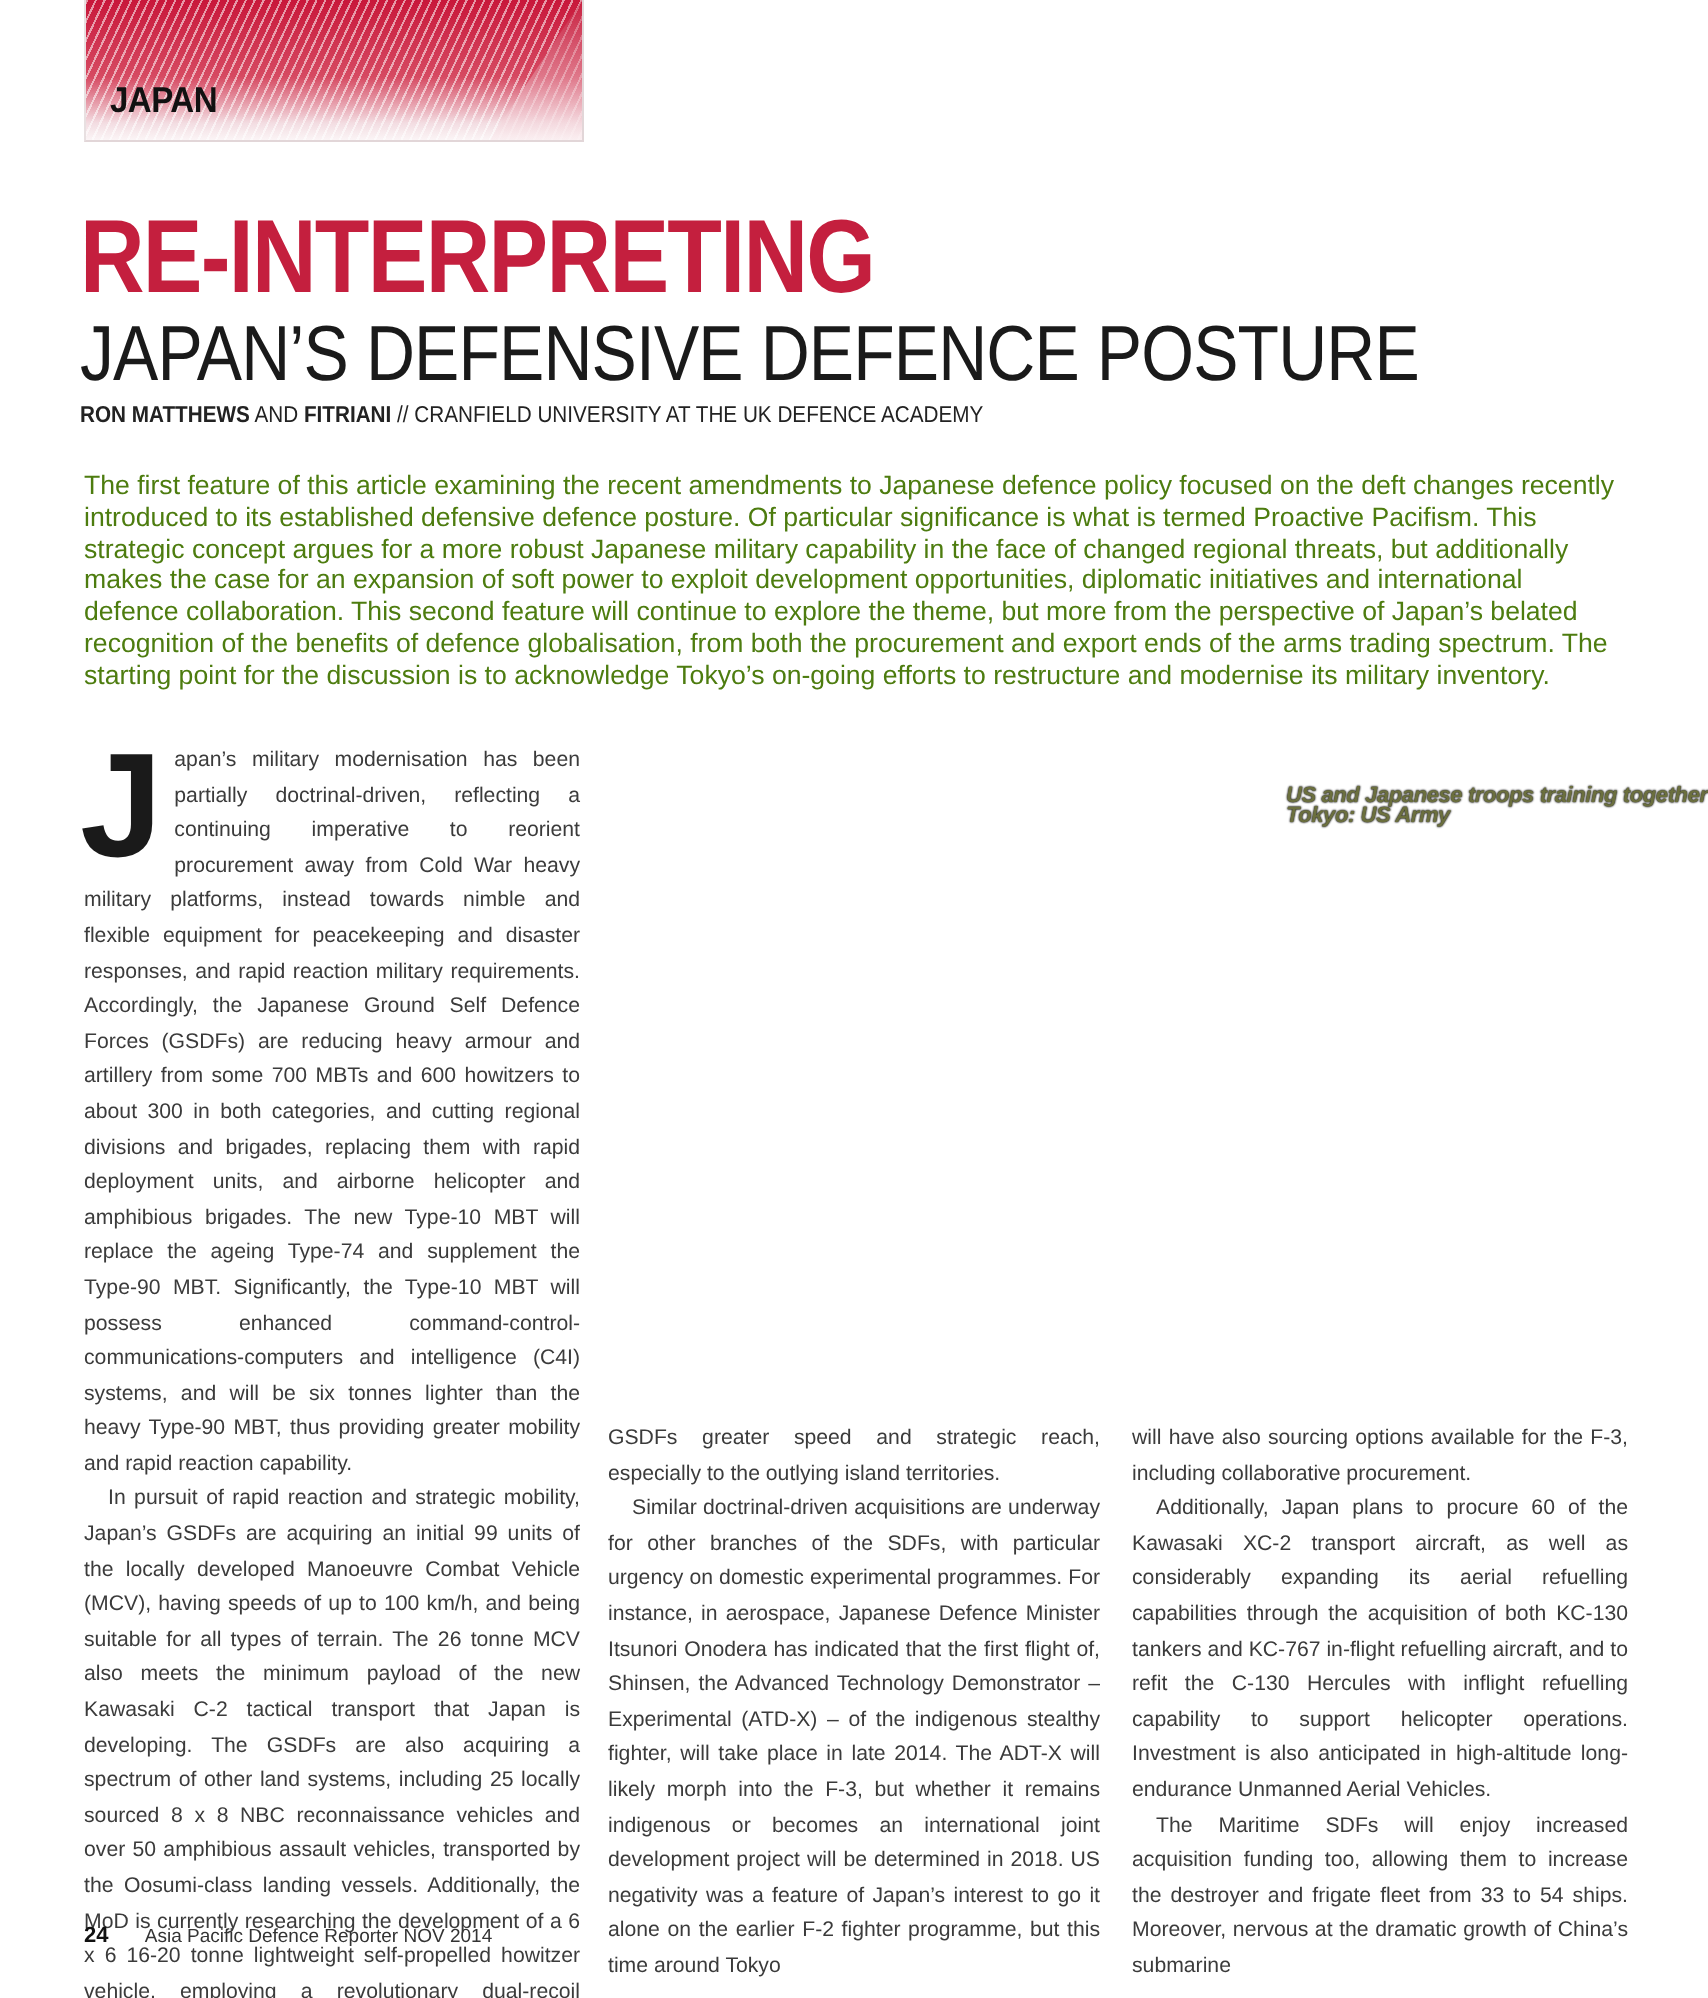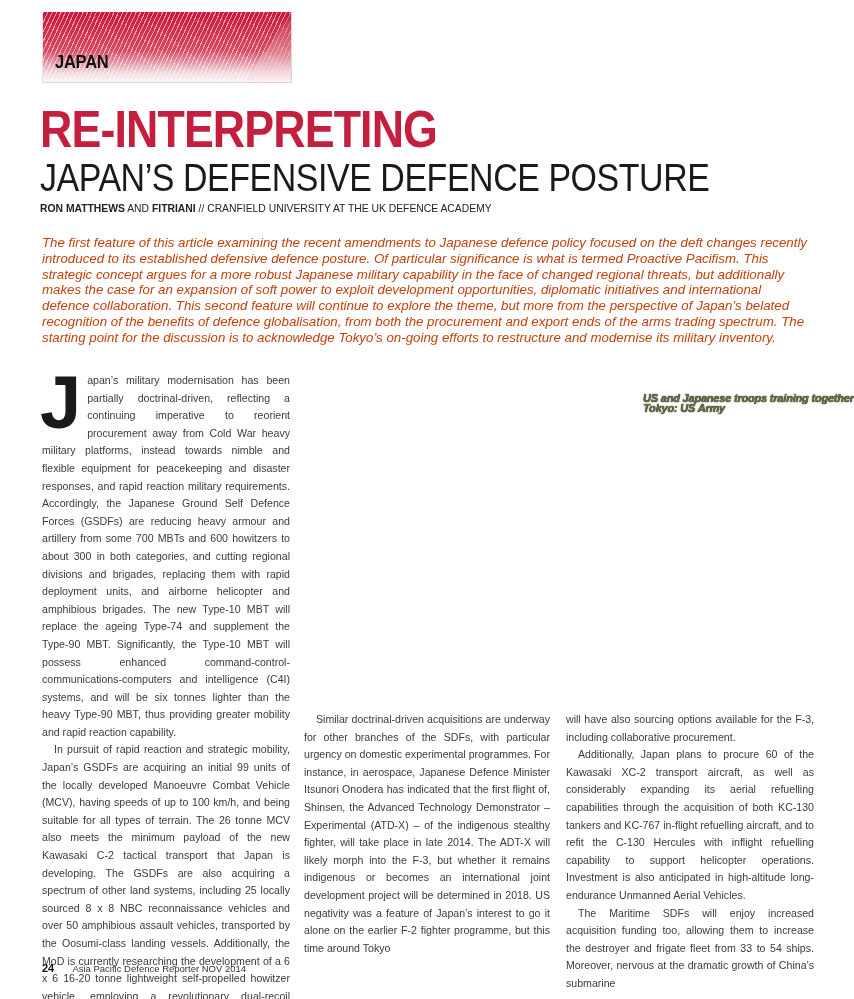"JAPAN" .banner { top: 12px -> 0 }
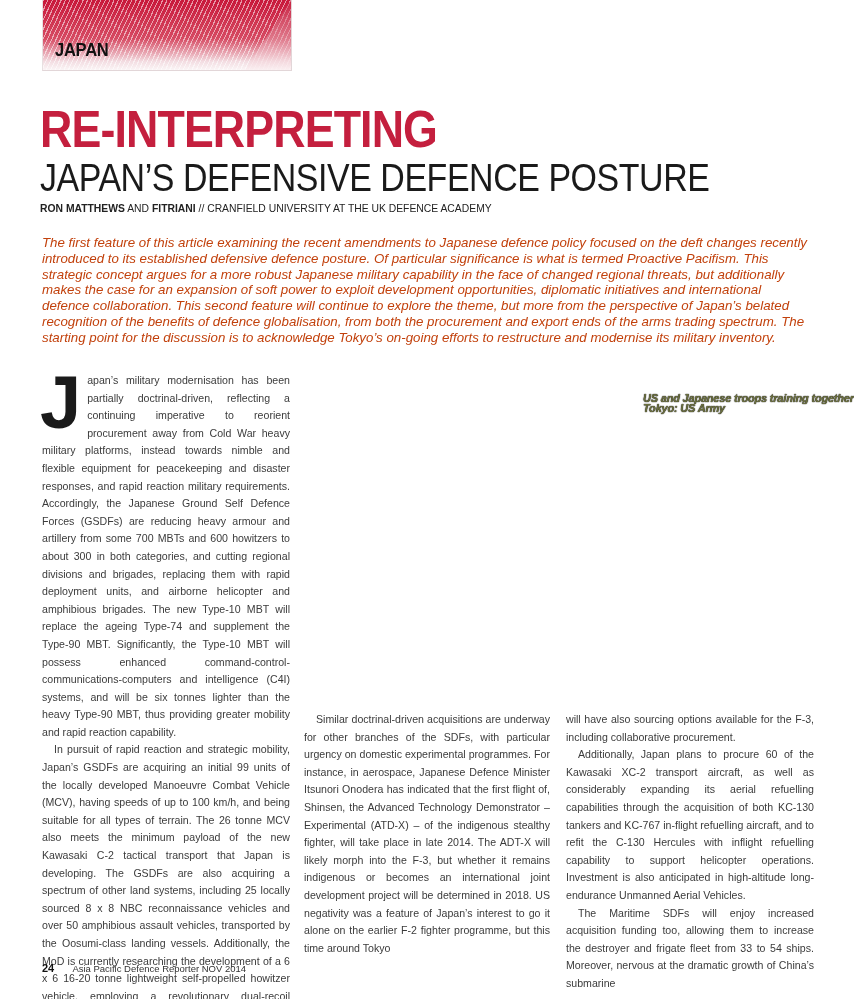"The first feature of this" .standfirst { color: #c2410c -> #4d7c0f; font-style: italic -> none }
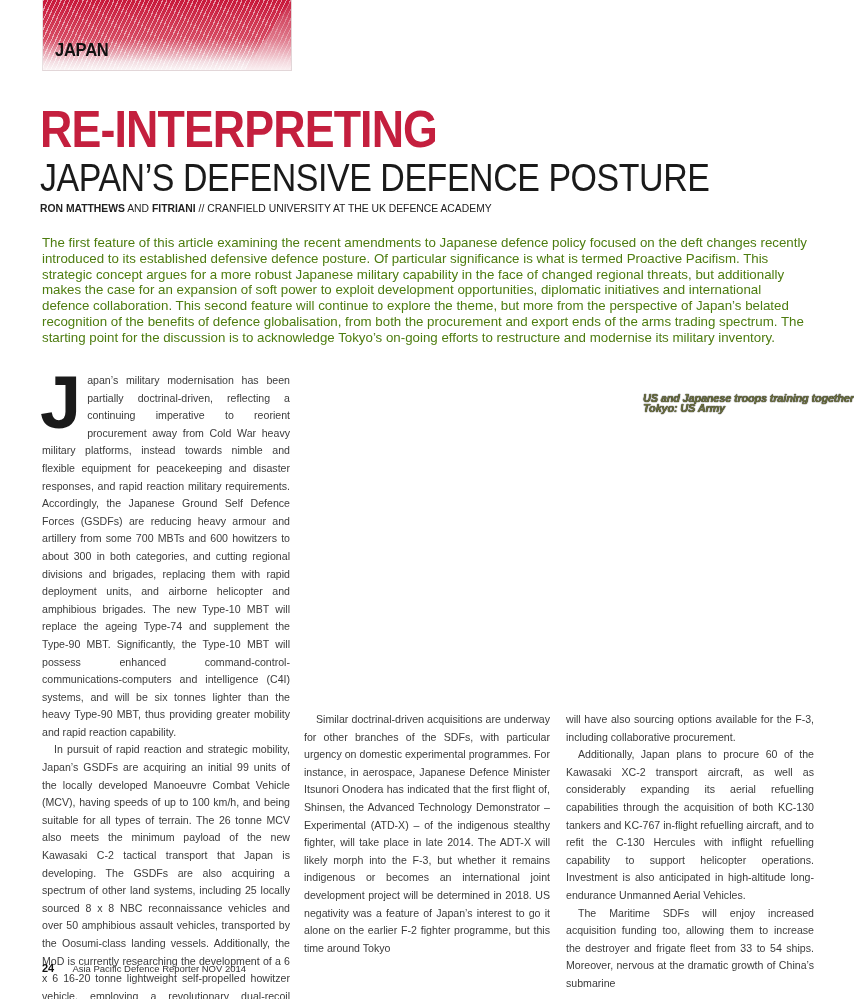"GSDFs greater speed and strategic" p { html: none -> <p>GSDFs greater speed and strategic reach, especially to the outlying island territories.</p> }
